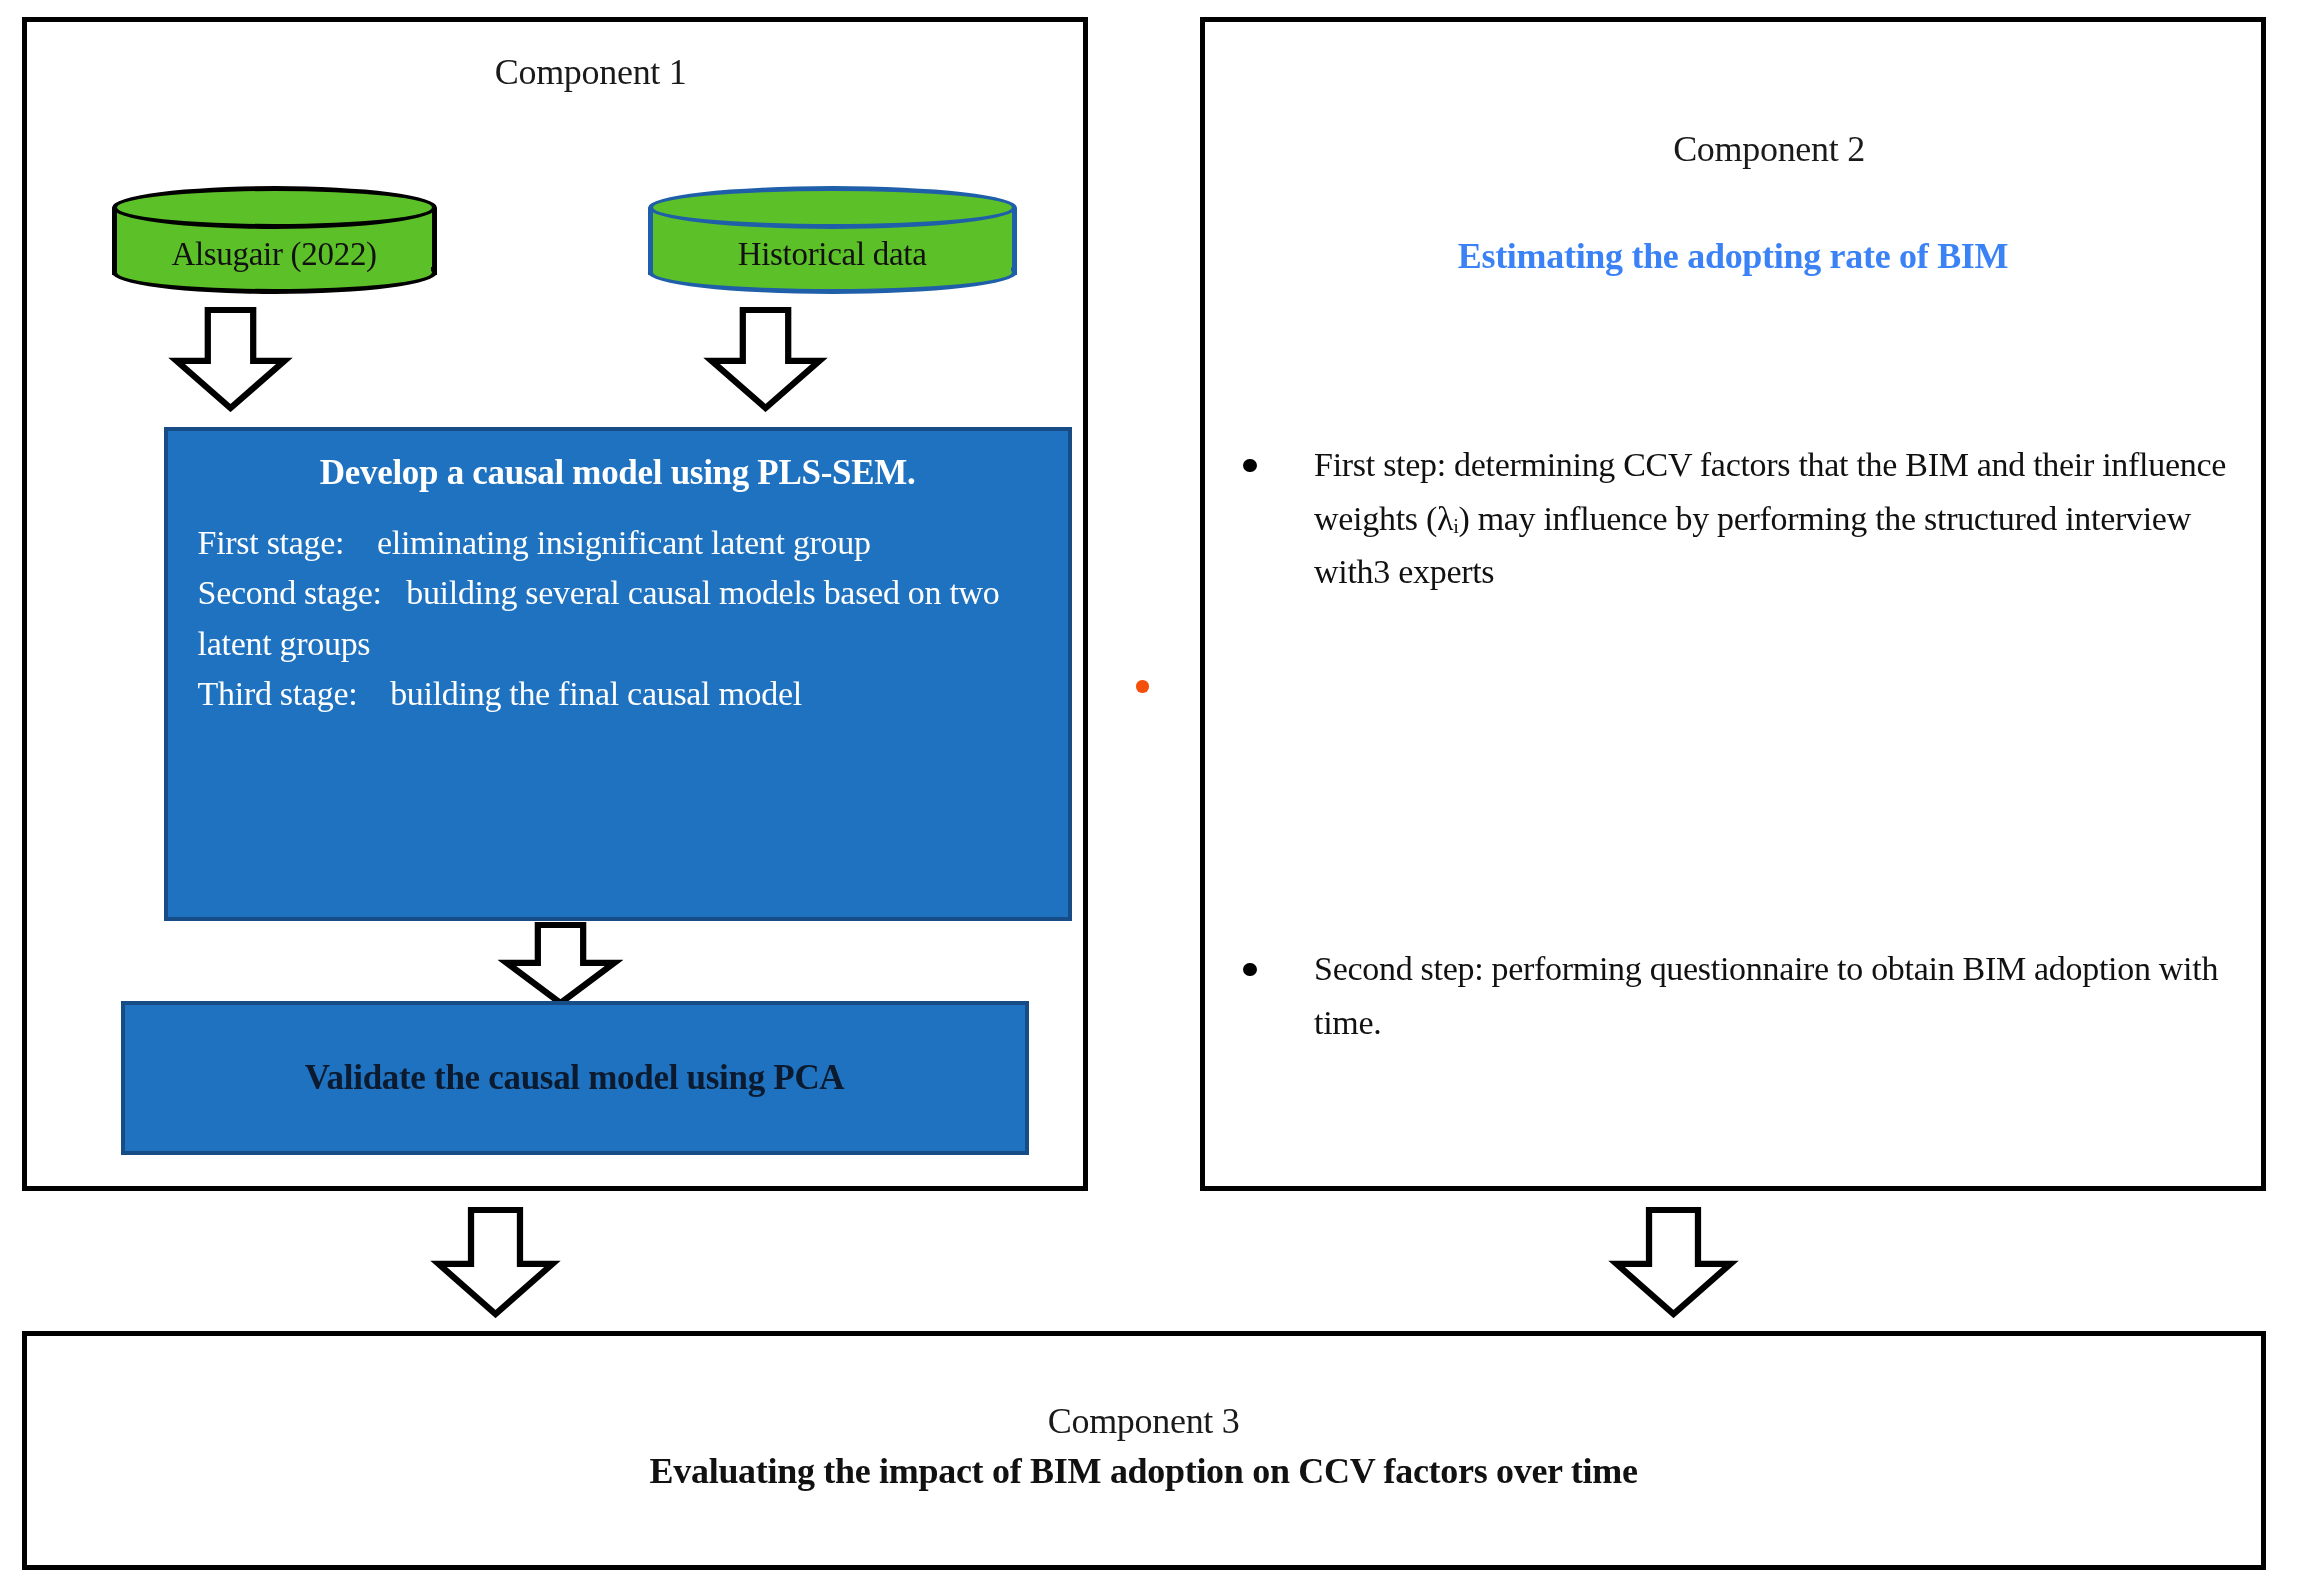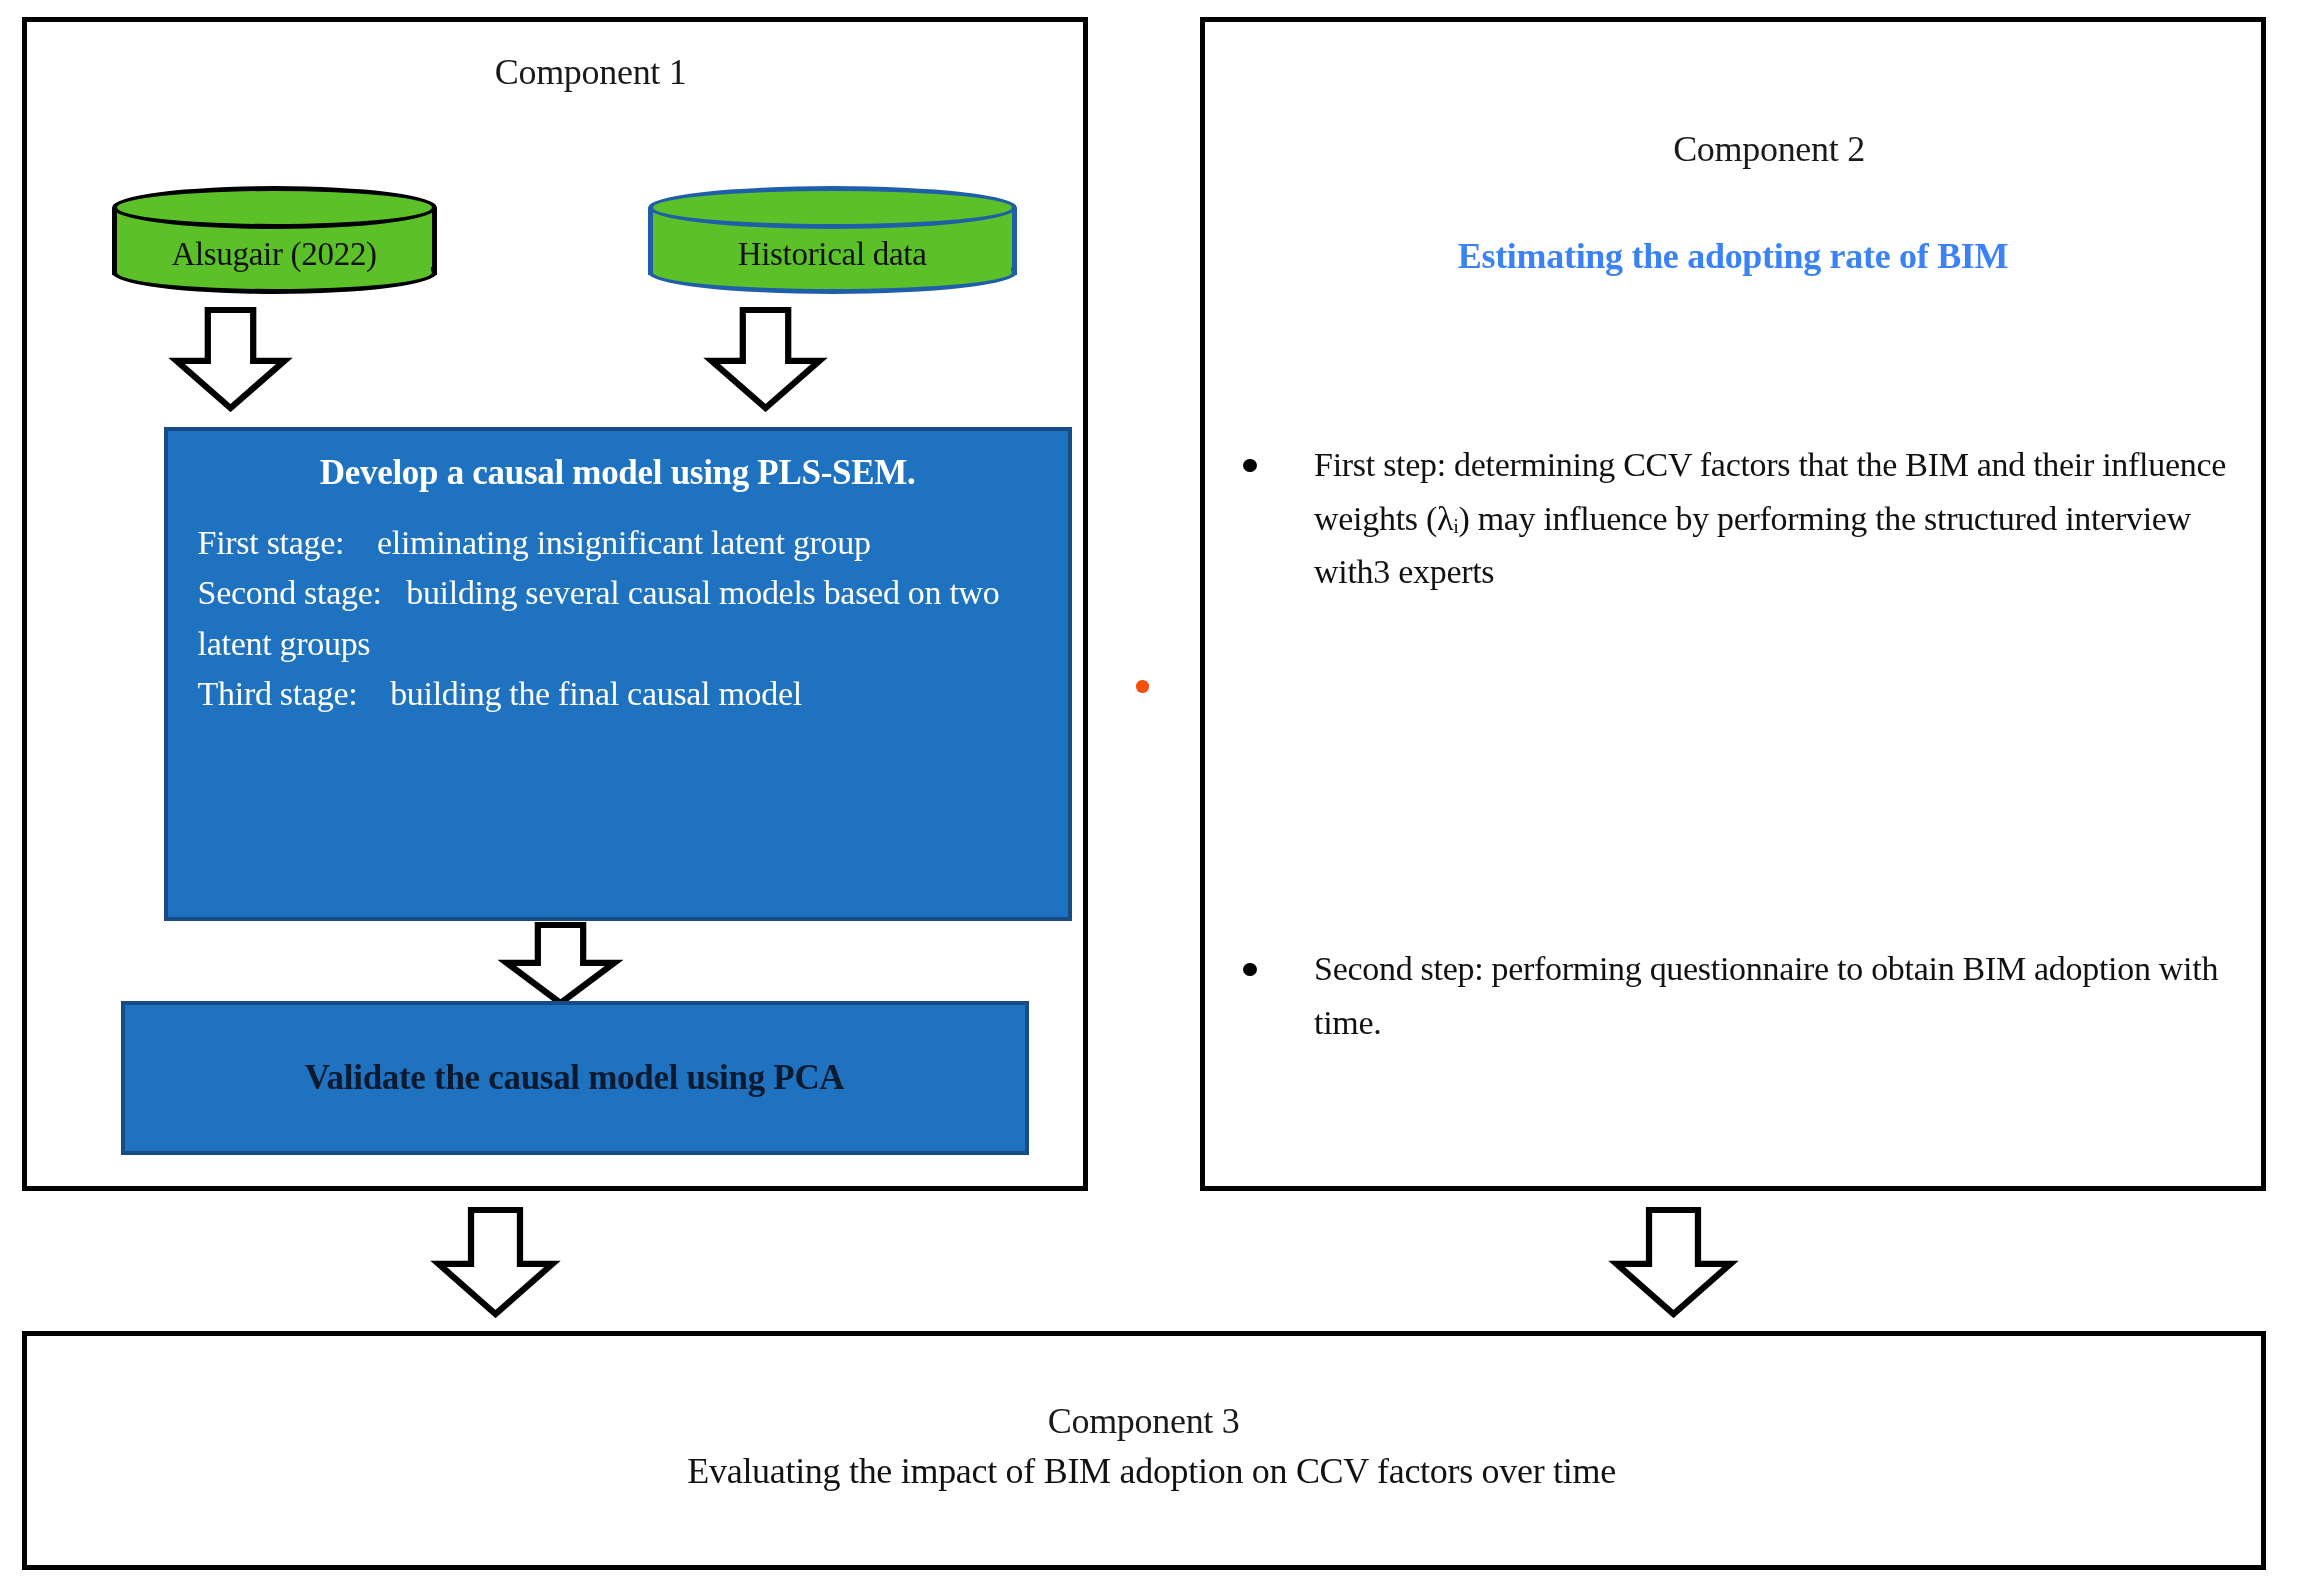"Evaluating the impact of BIM" #c3-subtitle-text { font-weight: normal -> bold; padding-left: 8px -> none }
